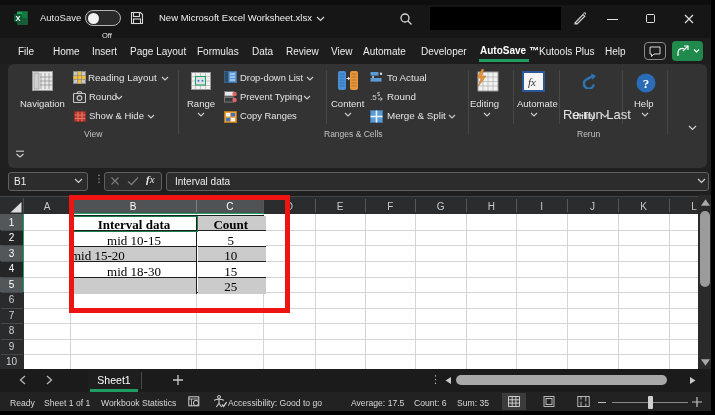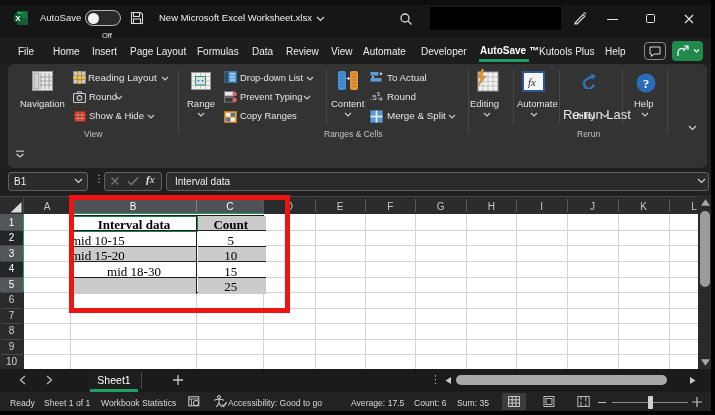"mid 10-15" div.txt { text-align: none -> center }
